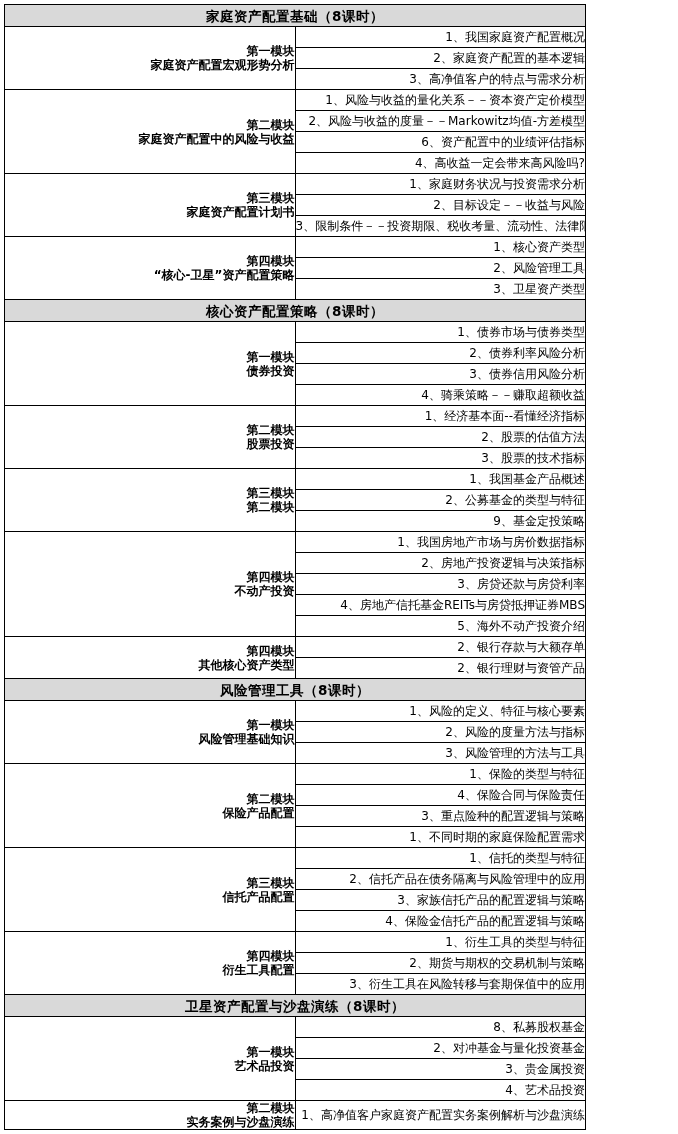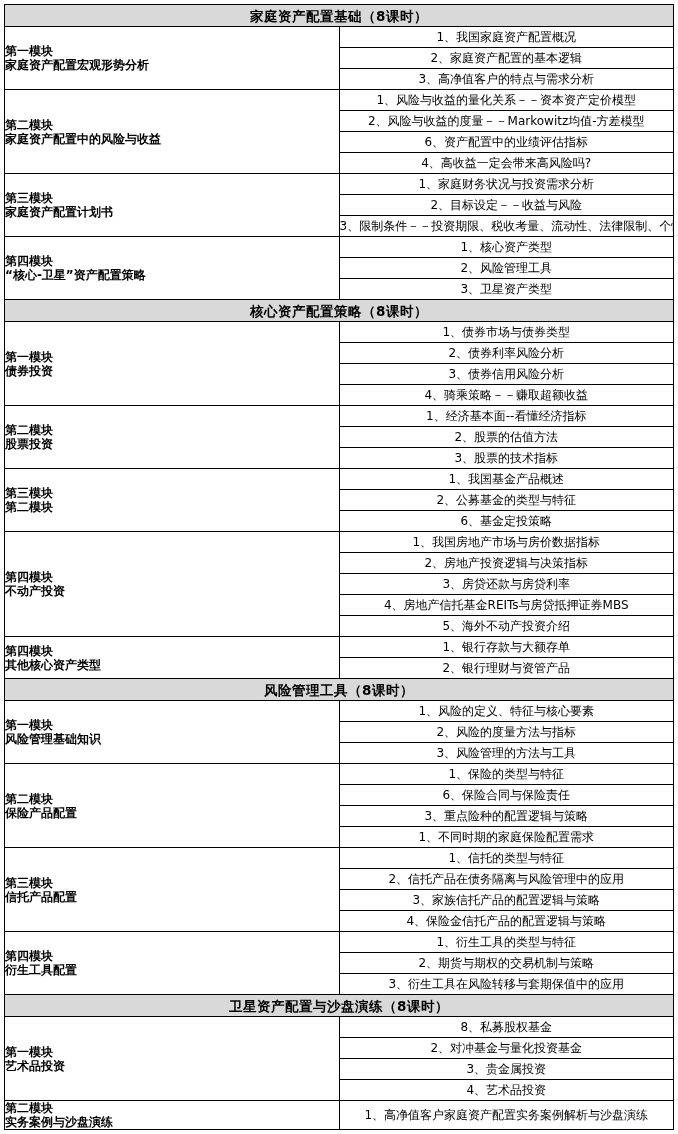"家庭资产配置基础（8课时）" table.curriculum { width: 670px -> 582px }
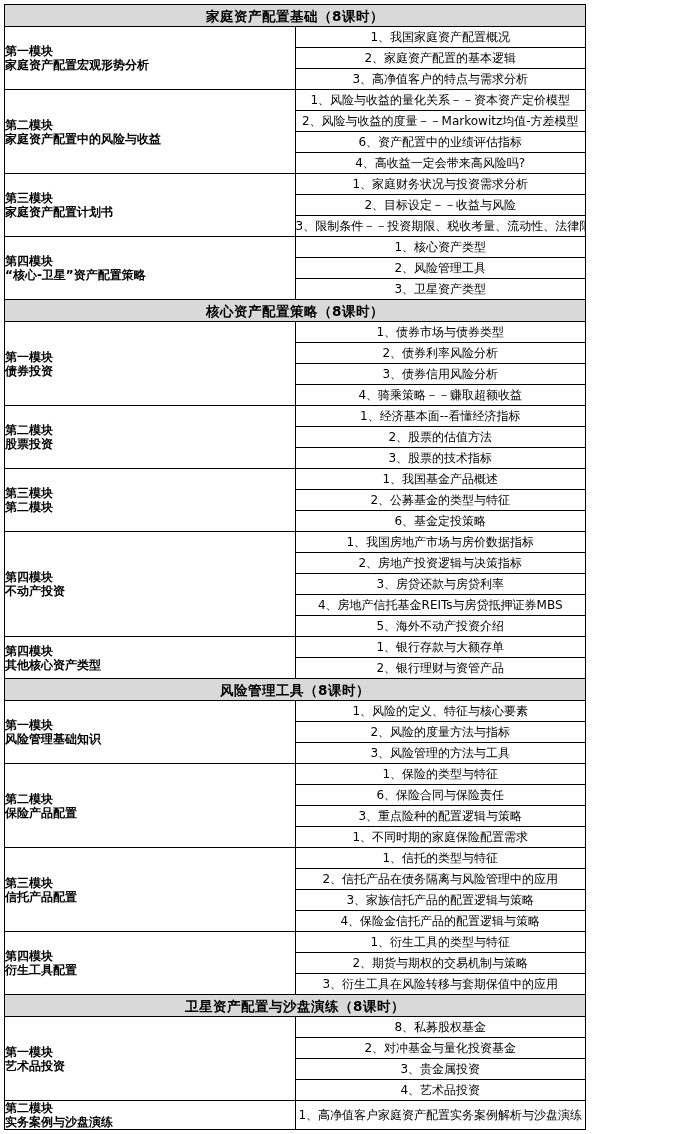"1、我国家庭资产配置概况" td.topic-cell { text-align: center -> right }
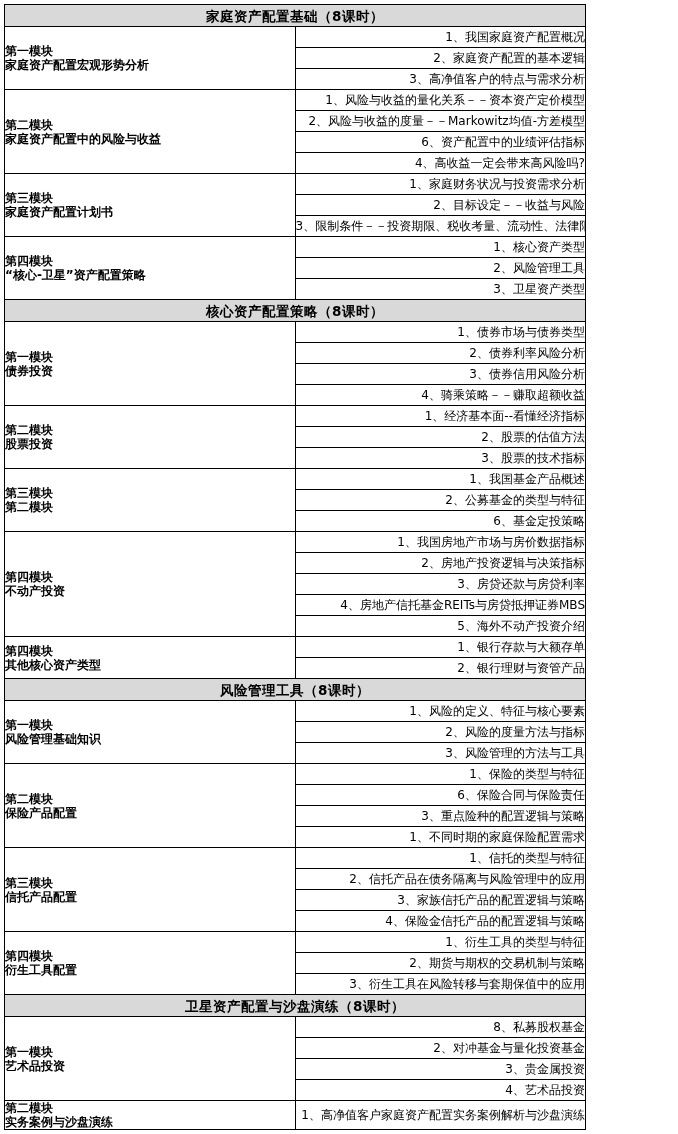"第一模块" td.module-cell { text-align: left -> right }
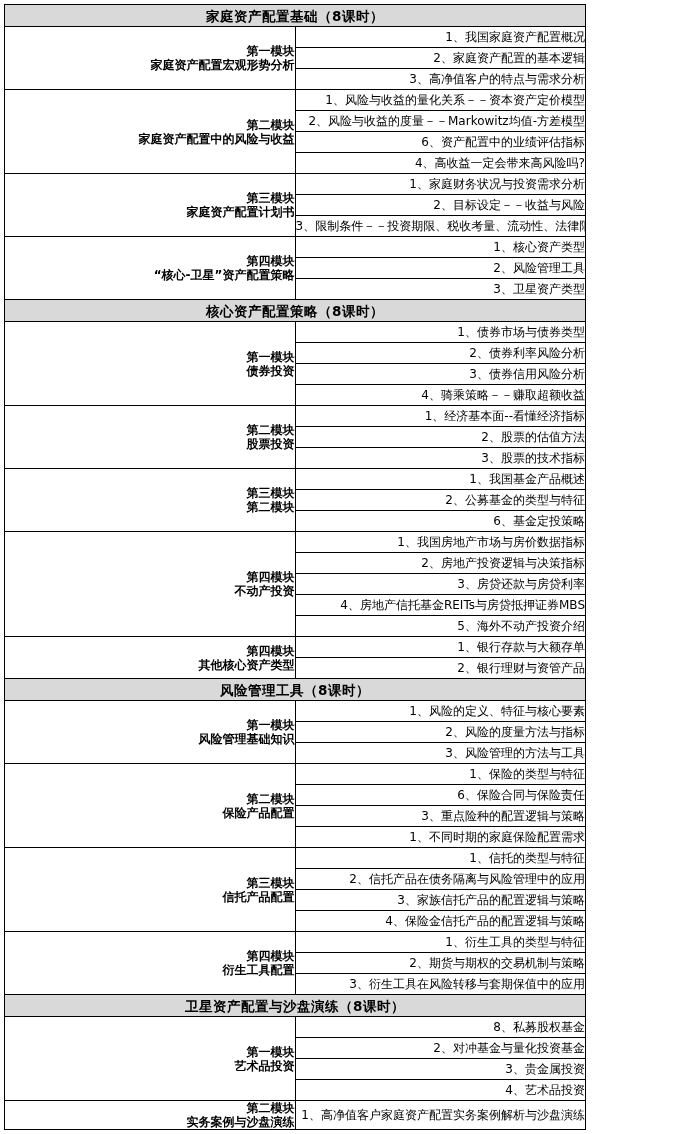"6、基金定投策略" td.topic-cell { text: 6 -> 9 }
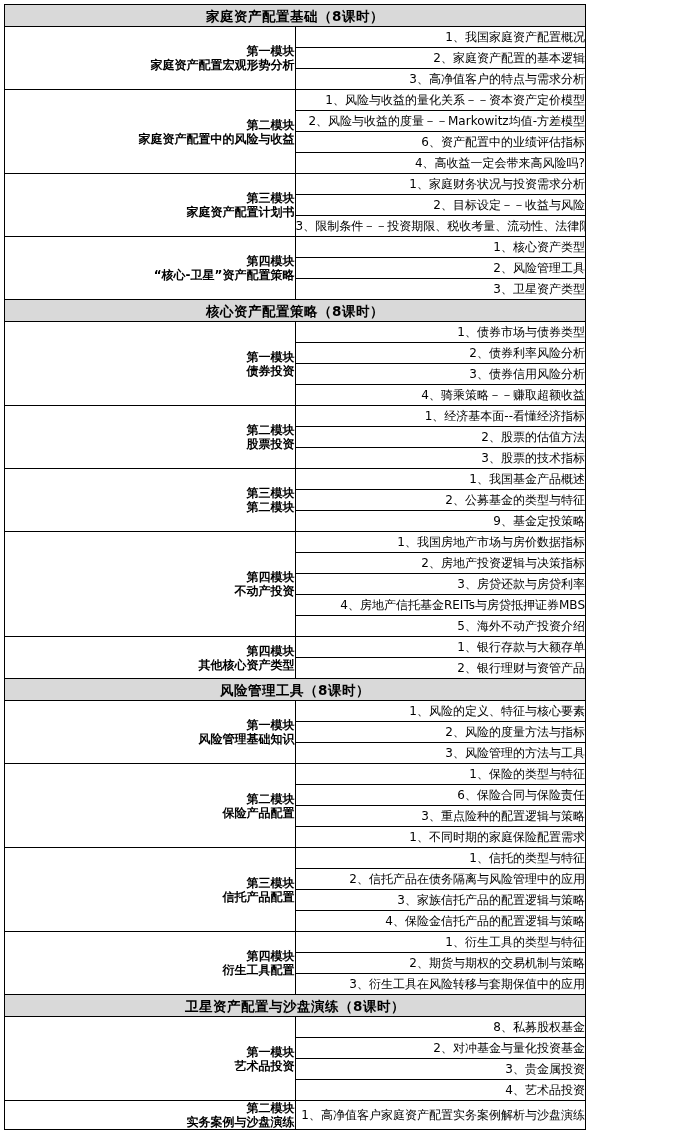"1、银行存款与大额存单" td.topic-cell { text: 1 -> 2 }
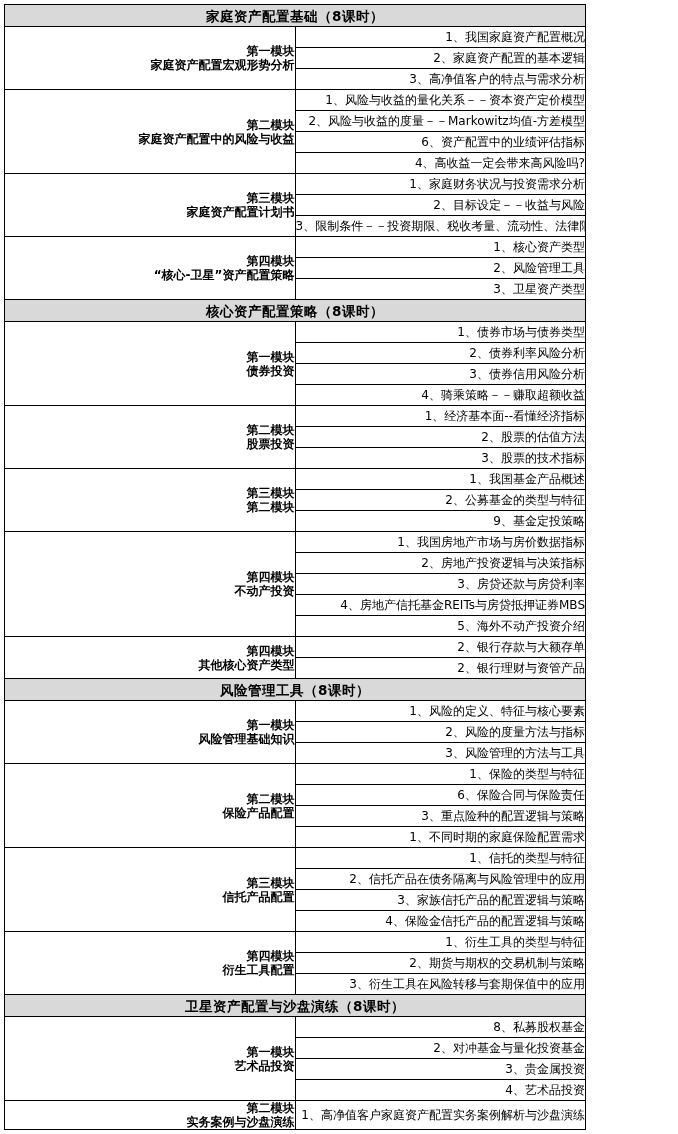"6、保险合同与保险责任" td.topic-cell { text: 6 -> 4 }
